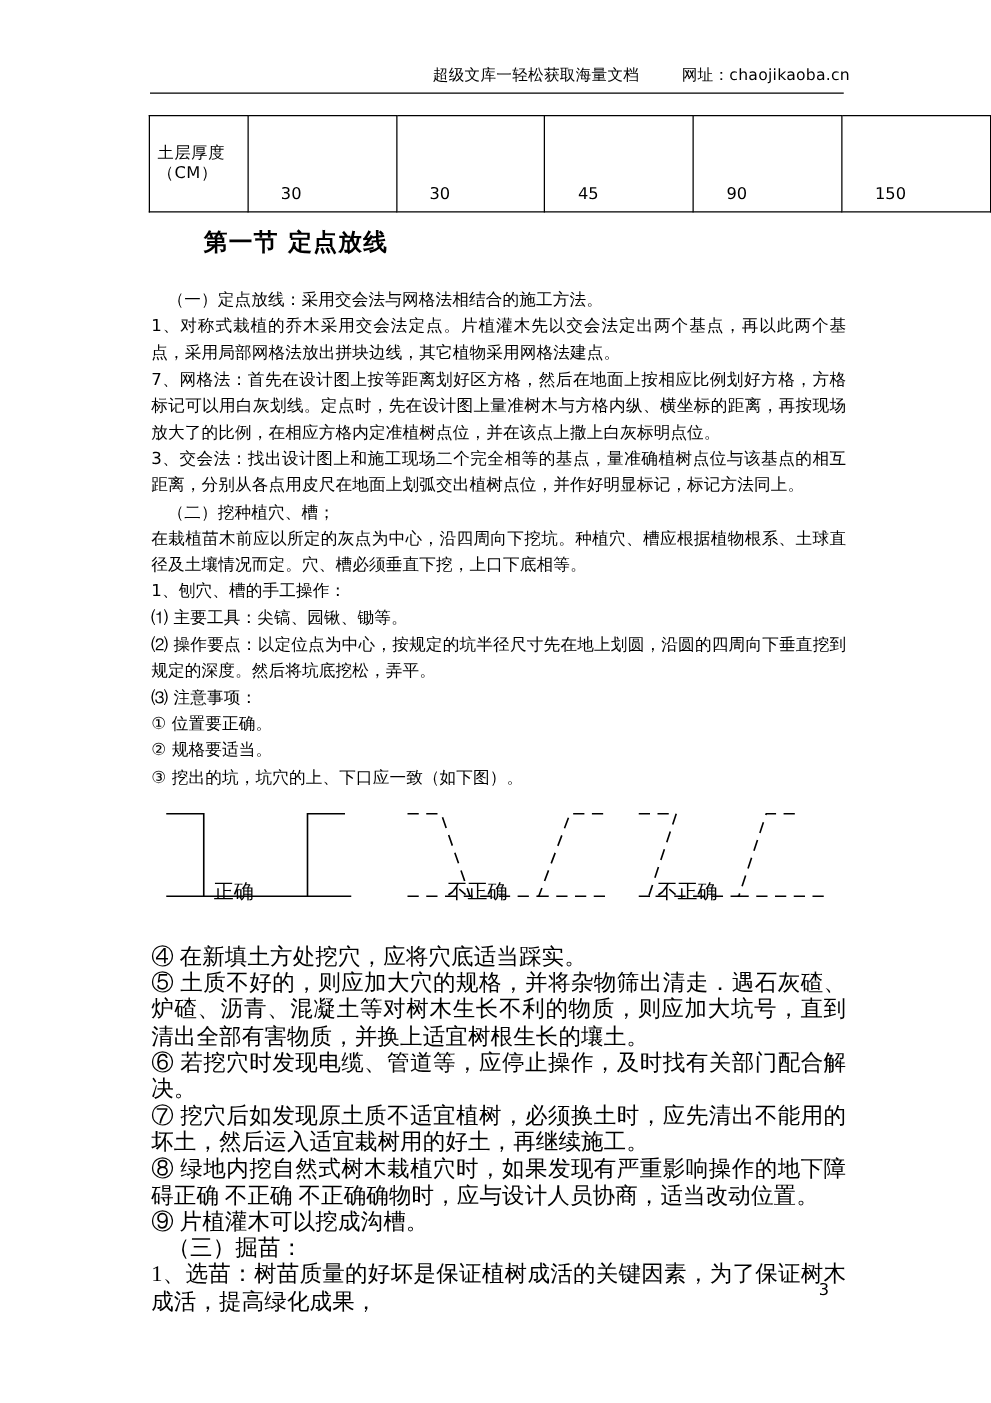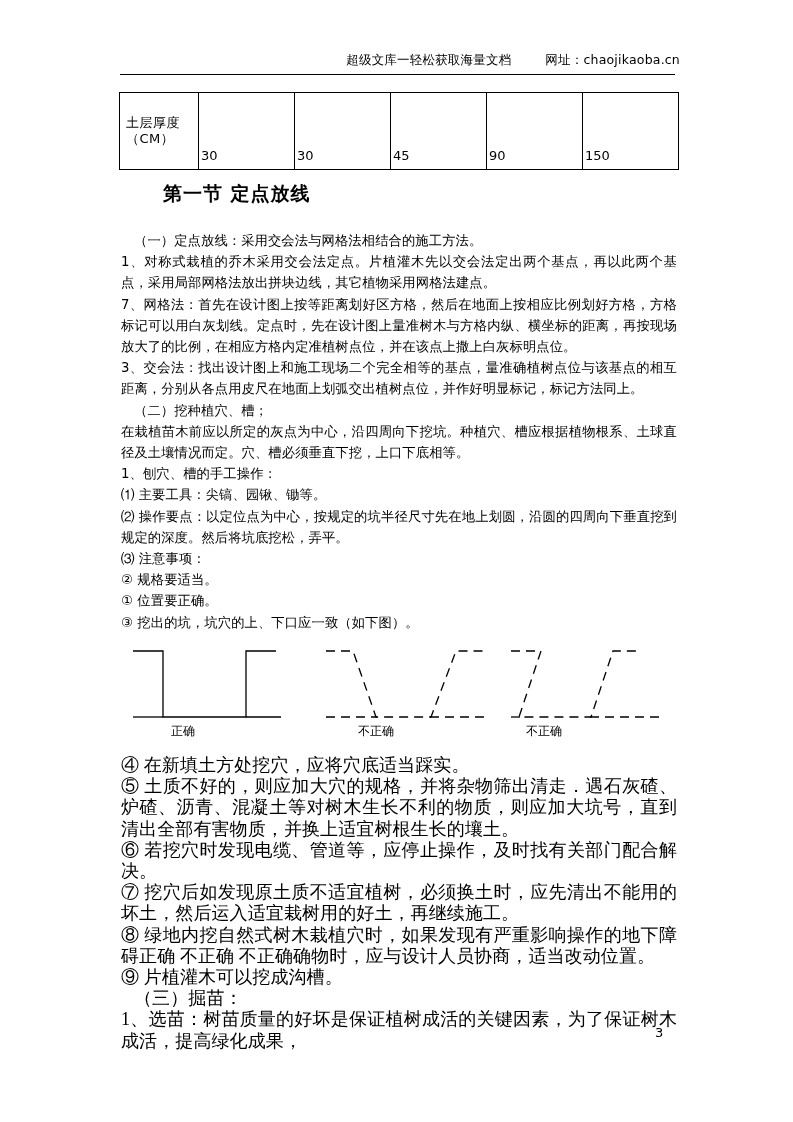"30" .tbl td.val { padding-left: 2px -> 26px }
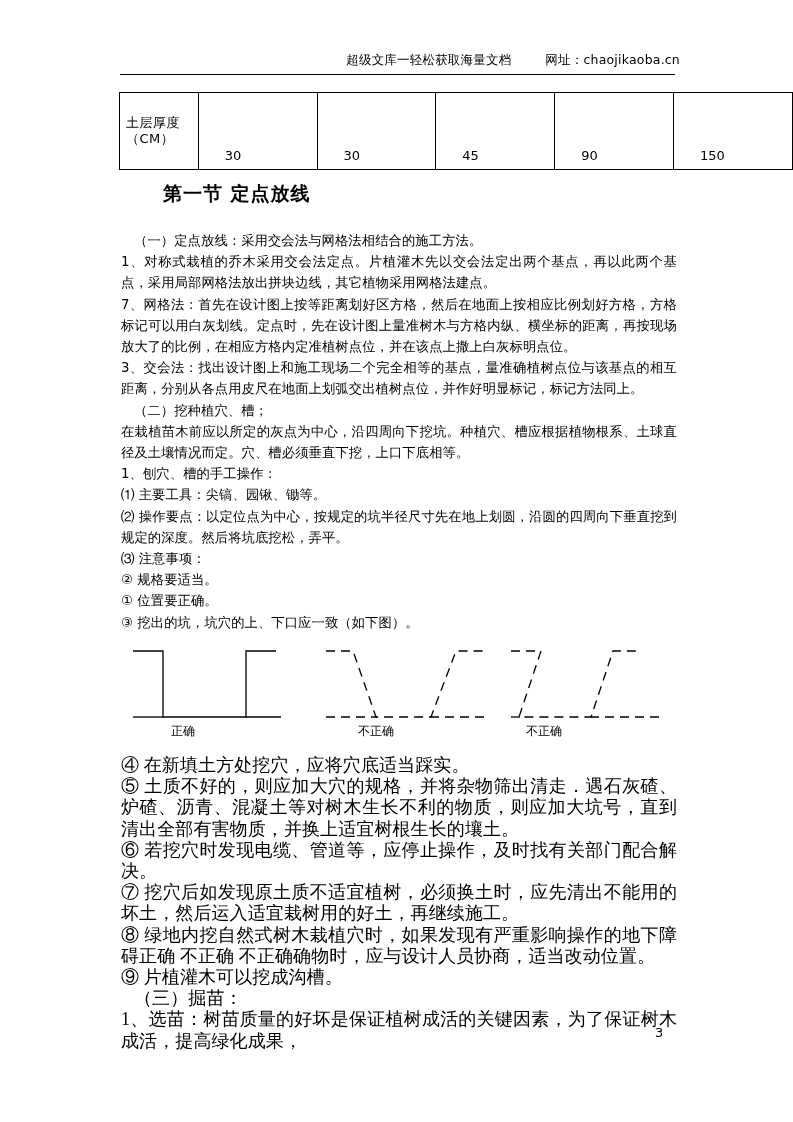"② 规格要适当。" p { order: before "① 位置要正确。" -> after "① 位置要正确。" }
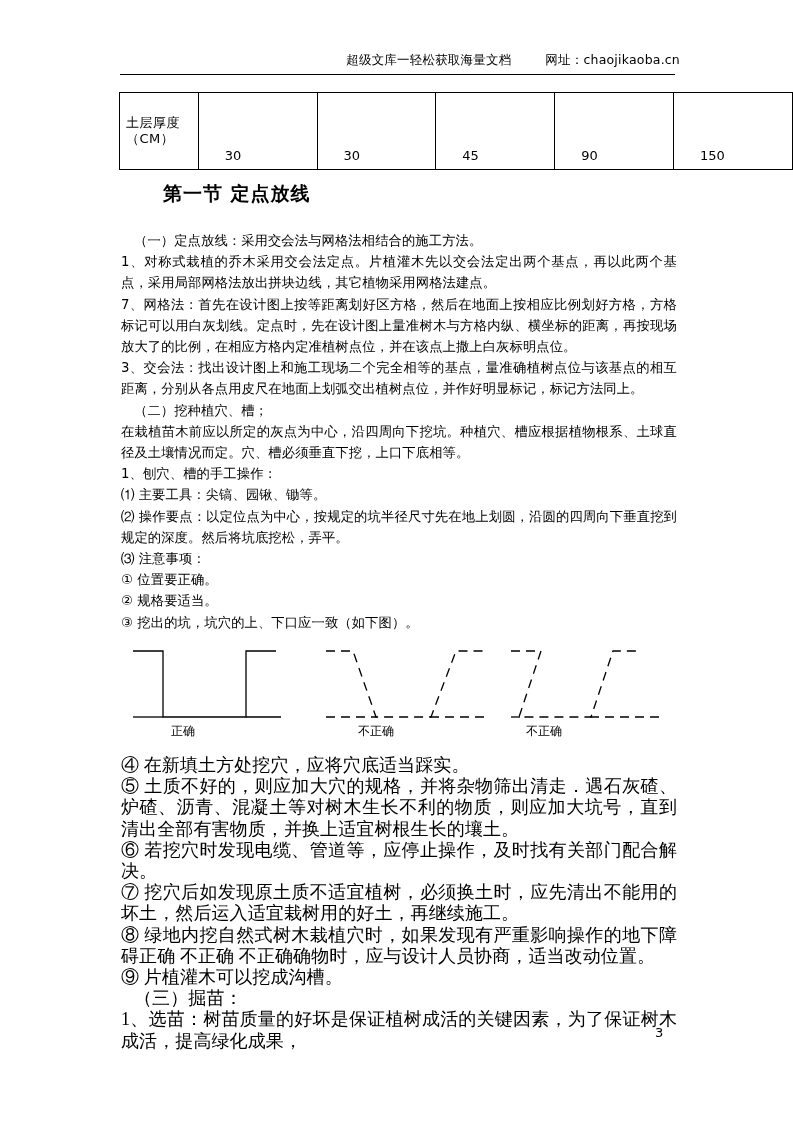"正确" .fig-label { font-size: 12px -> 16px; margin-top: 20px -> none }
